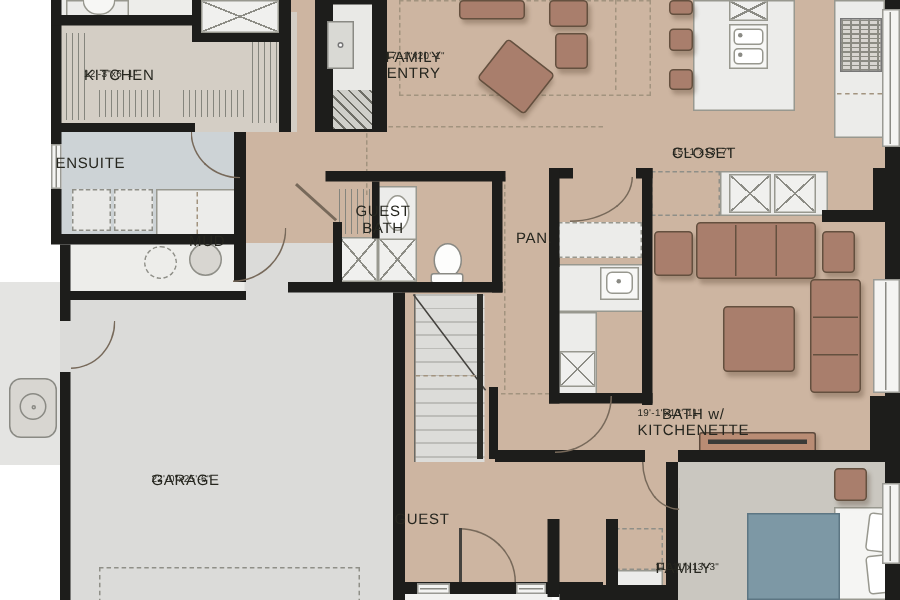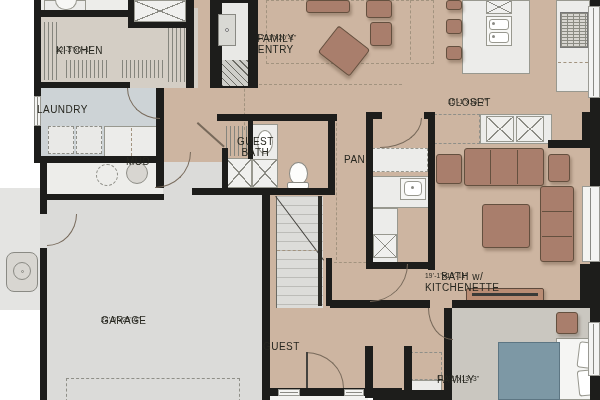"LAUNDRY" span.nm { text: LAUNDRY -> ENSUITE }
